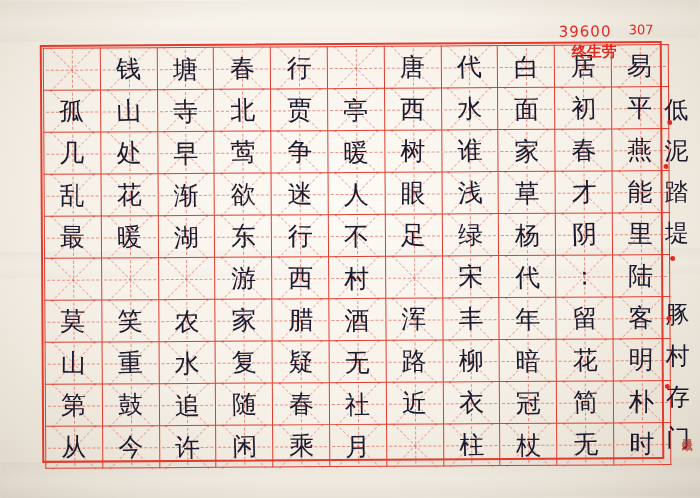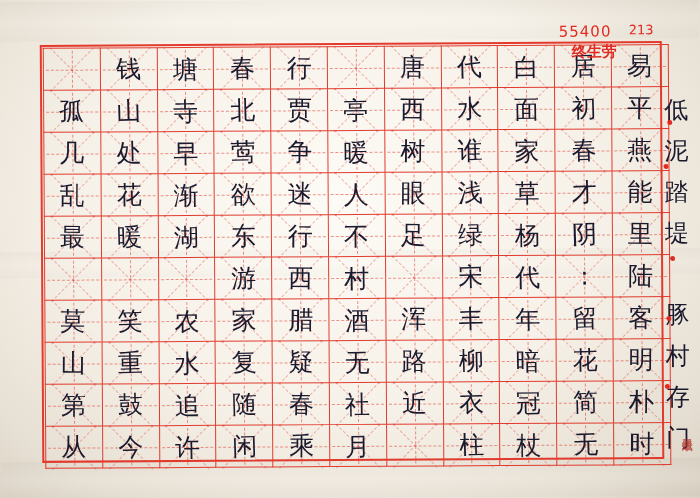"55400" div.mark { text: 55400 -> 39600 }
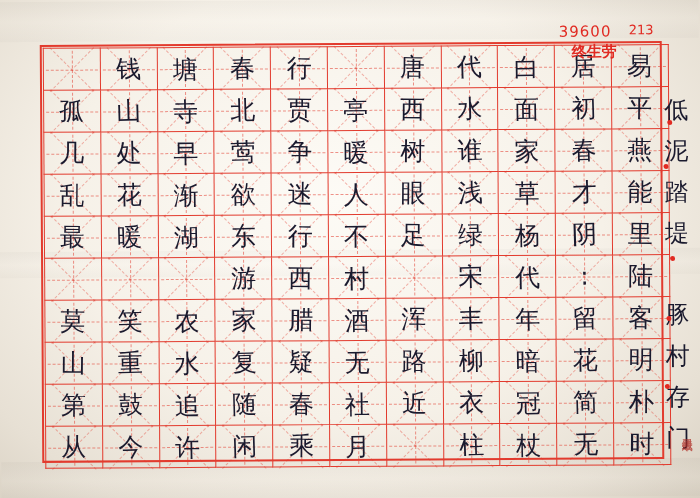"213" div.mark { text: 213 -> 307 }
